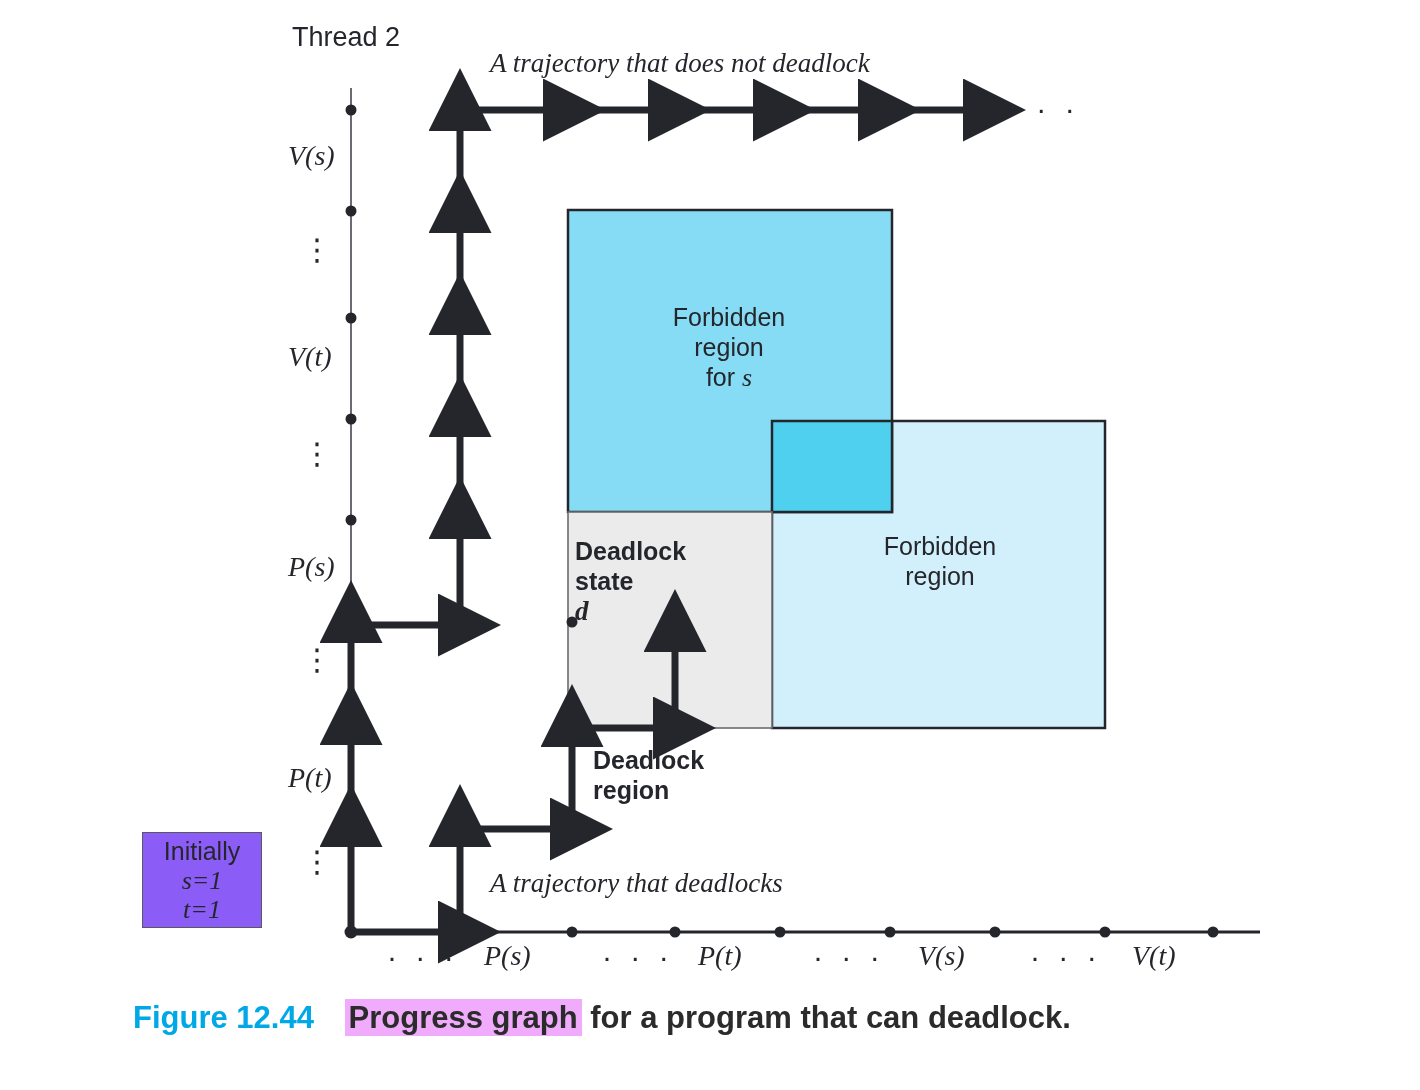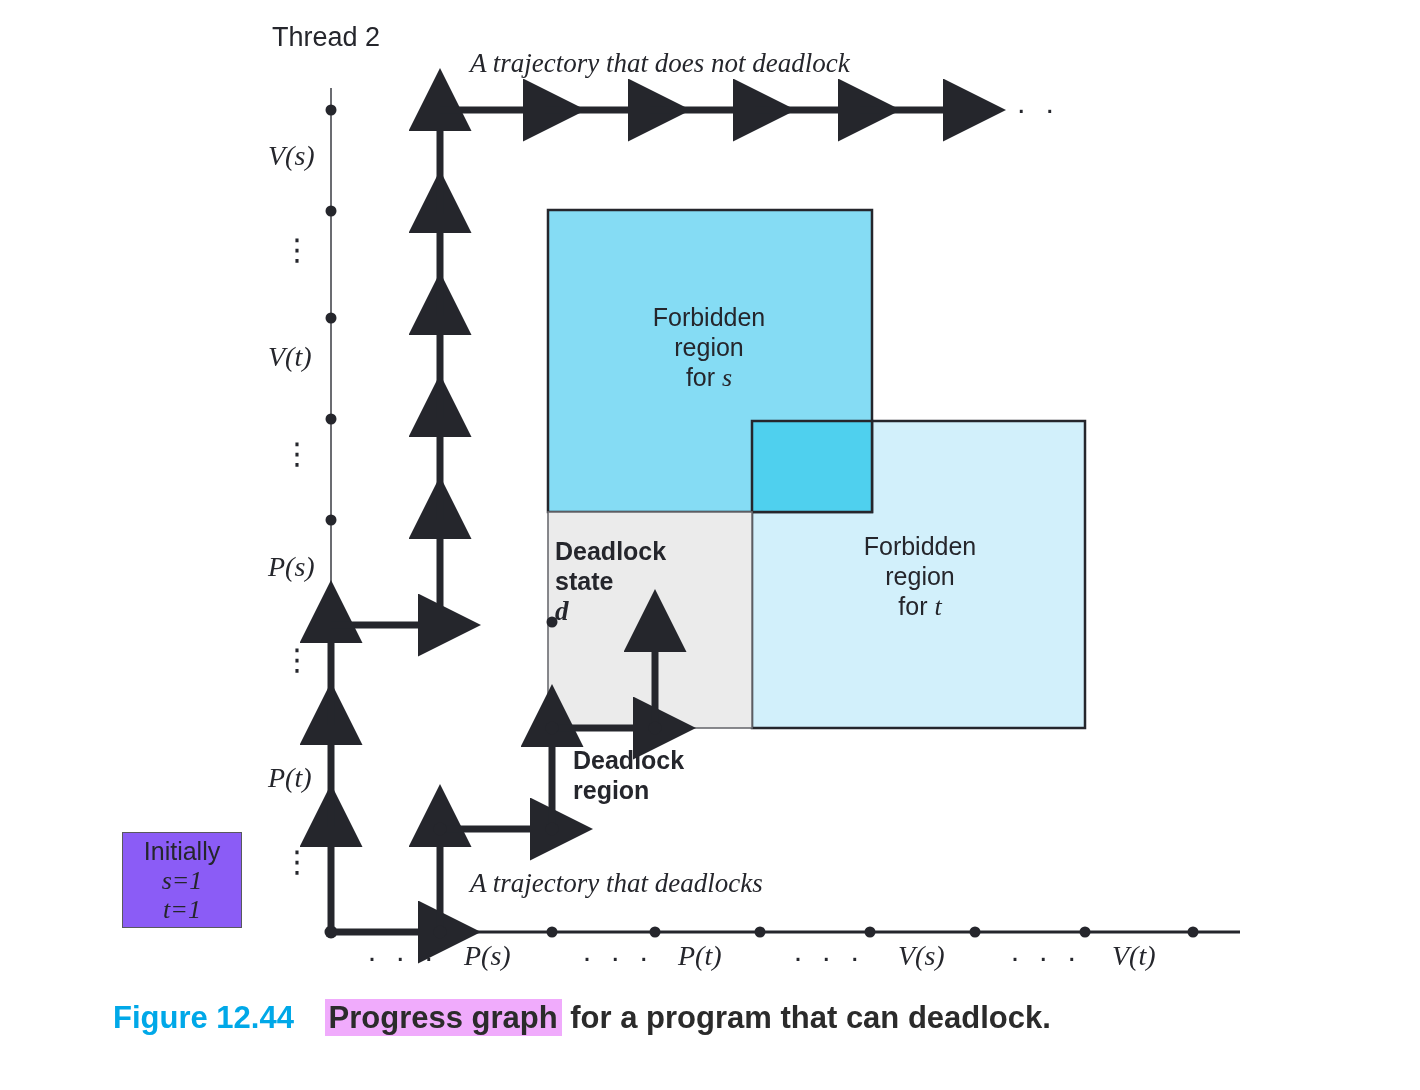"Thread 2" #stage { margin-left: none -> 20px }
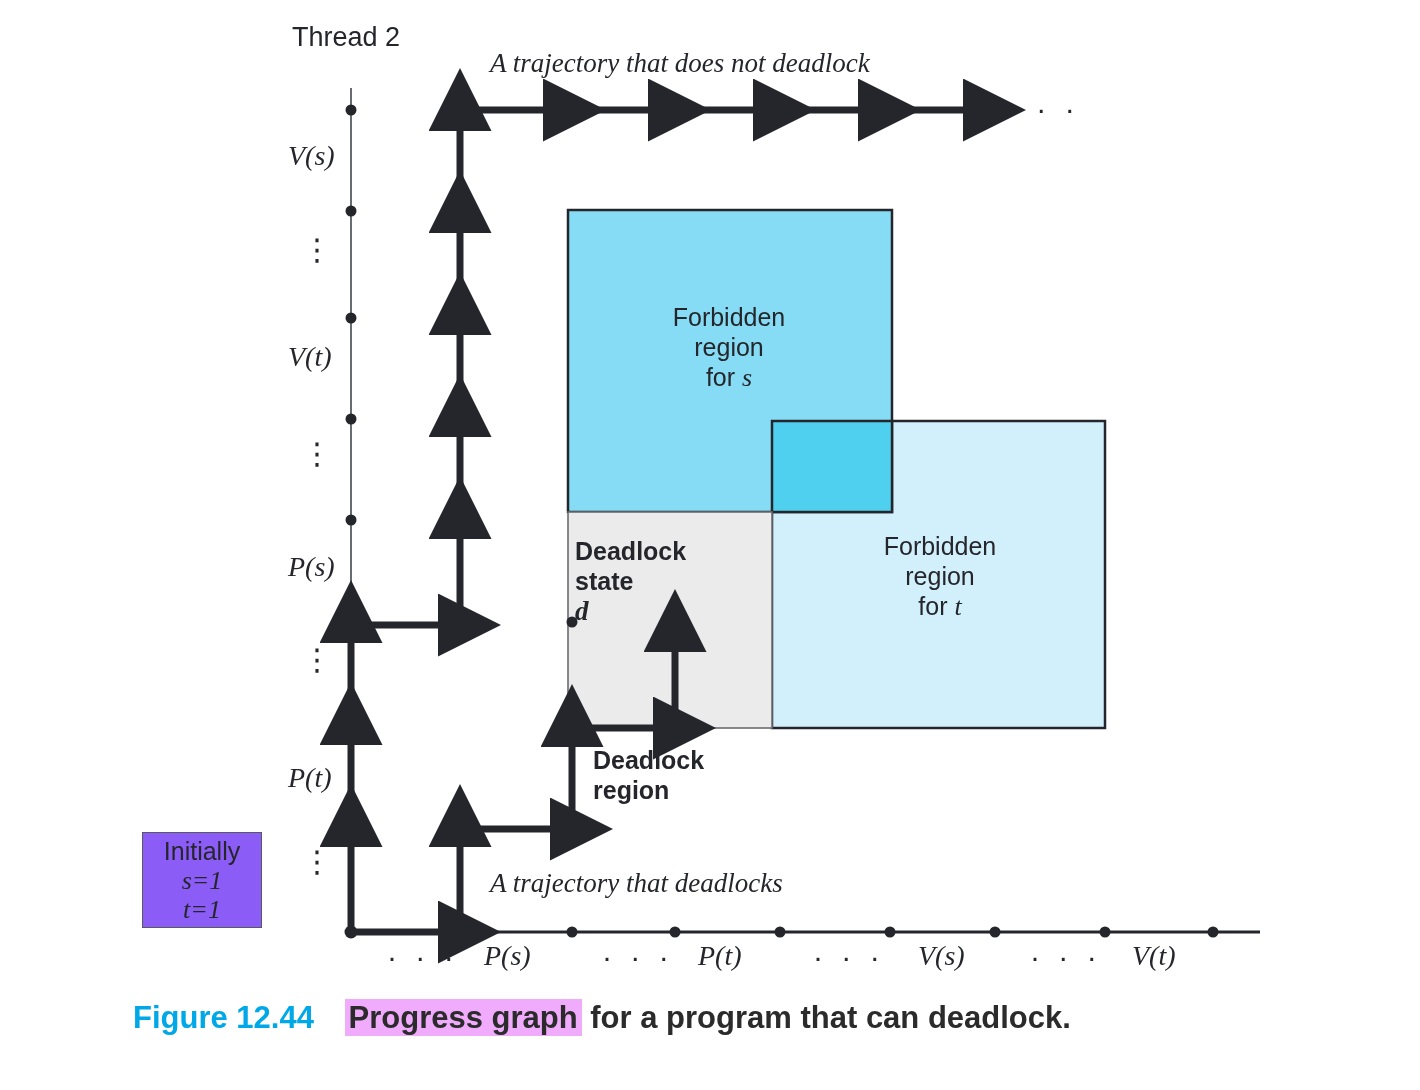"for t" div { html: <div><span>for </span><i>t</i></div> -> none }
